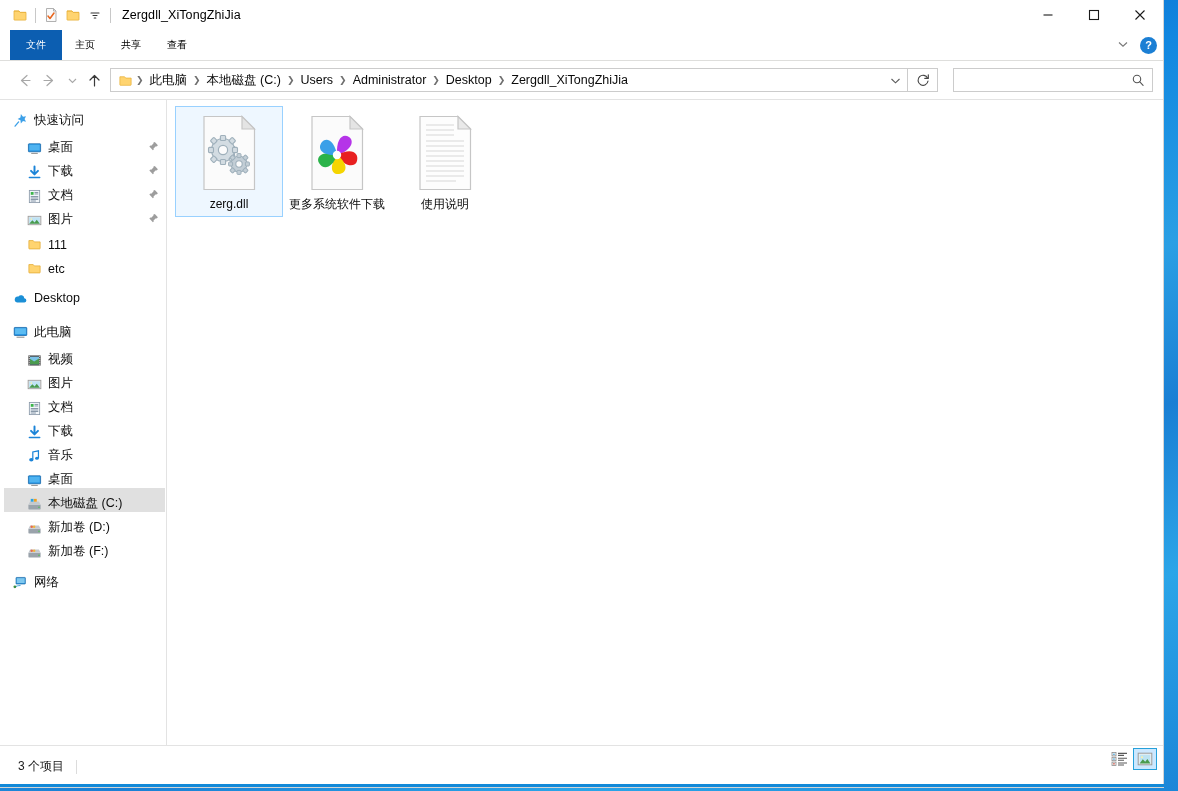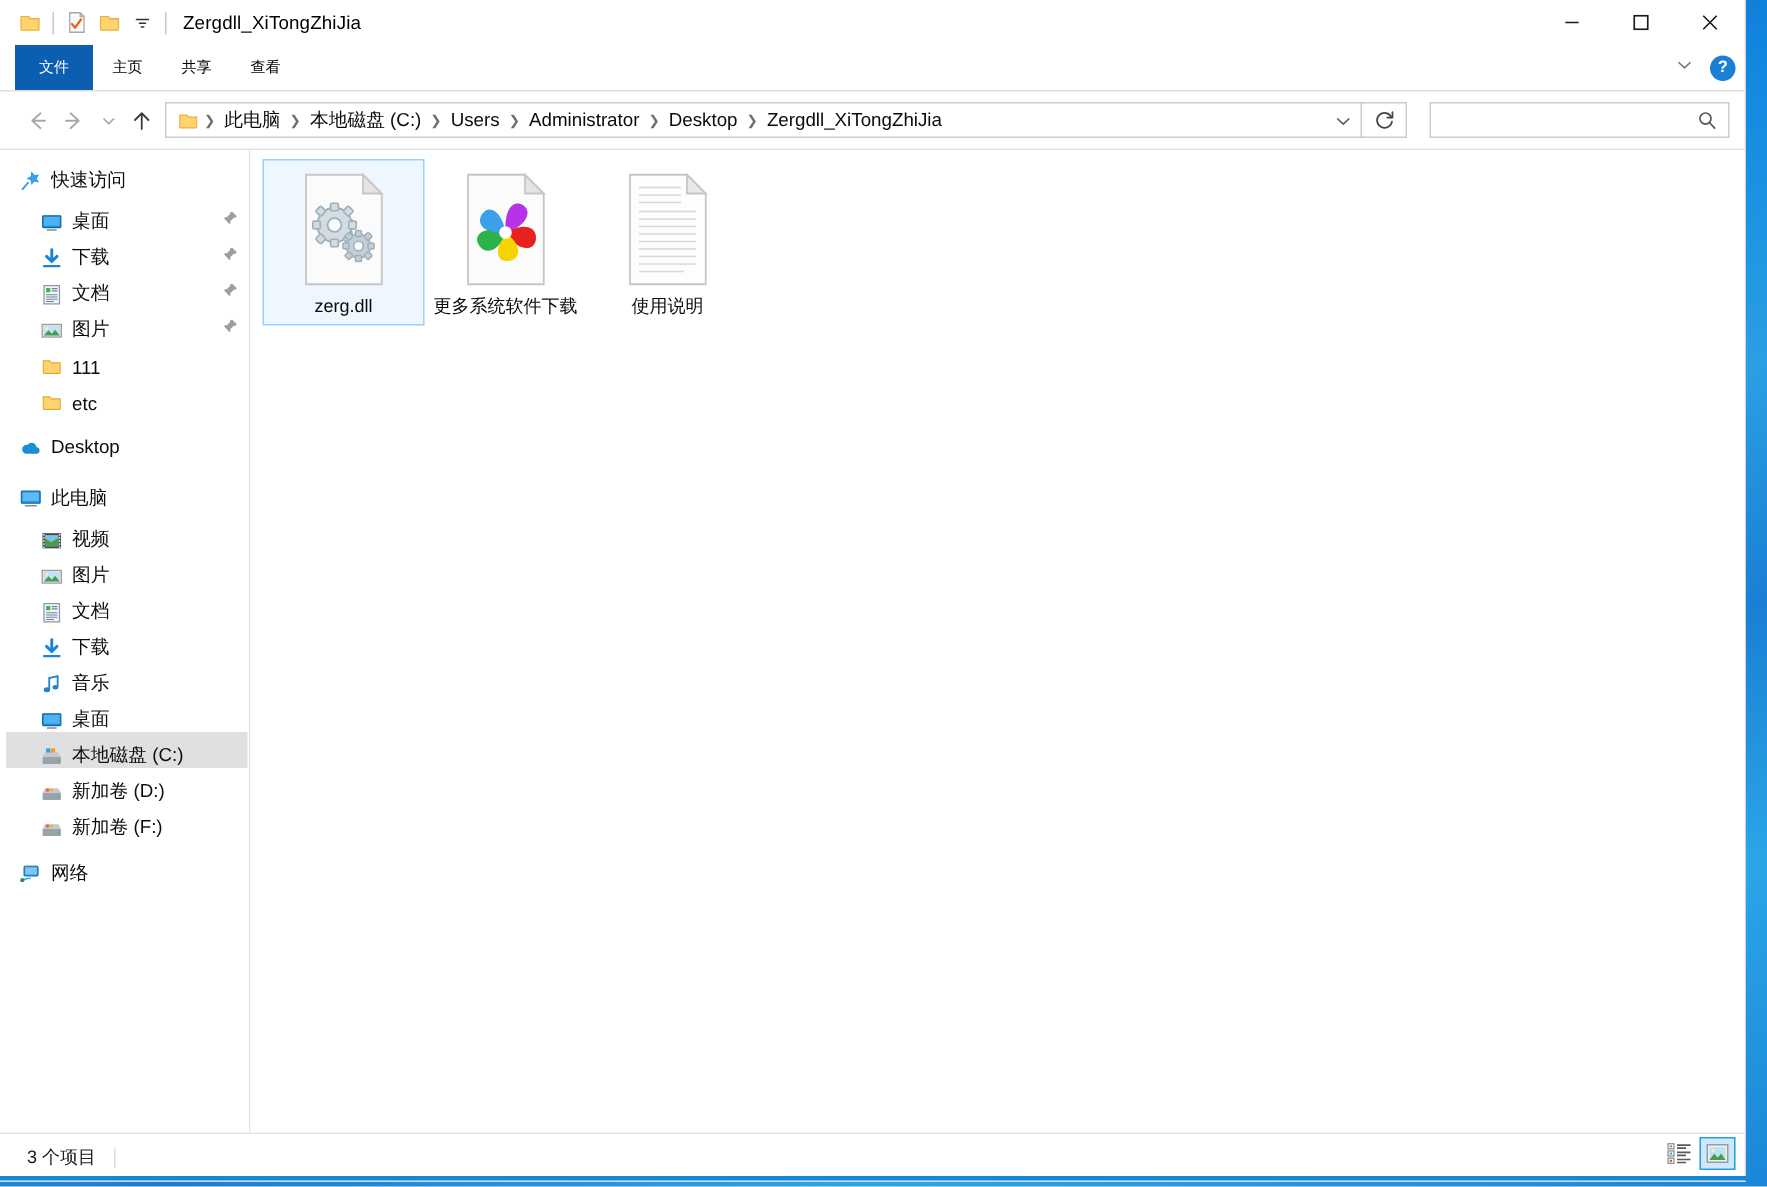"3 个项目" .statusbar { height: 32px -> 42px }
